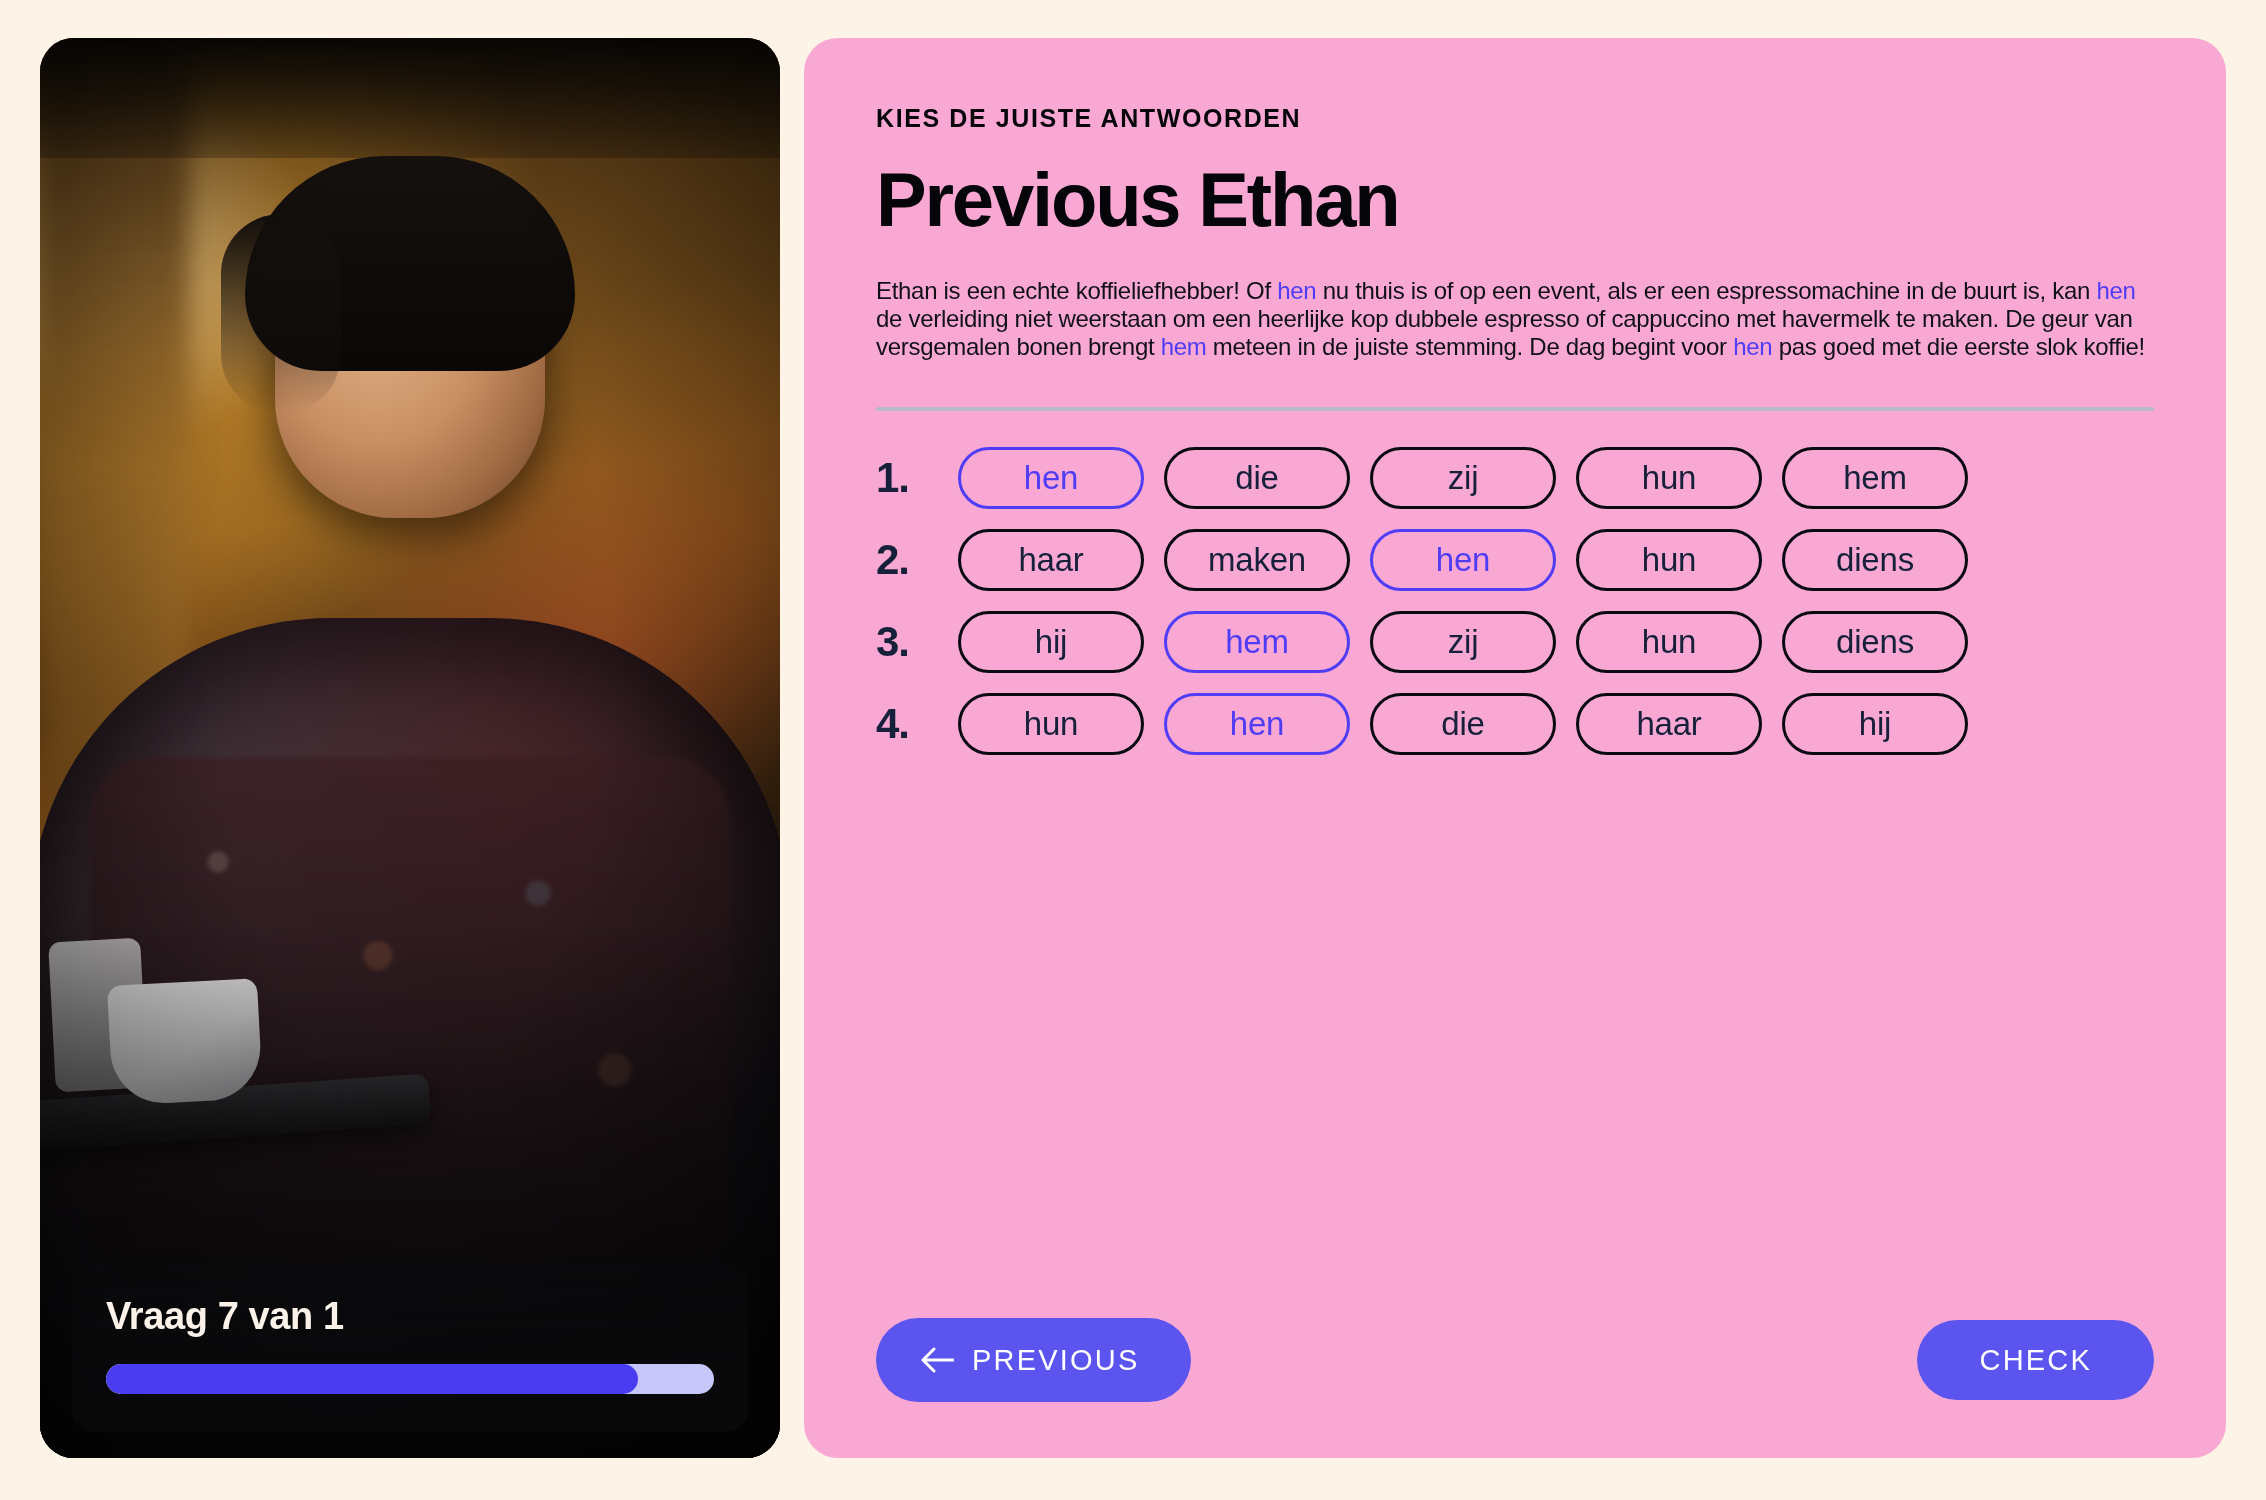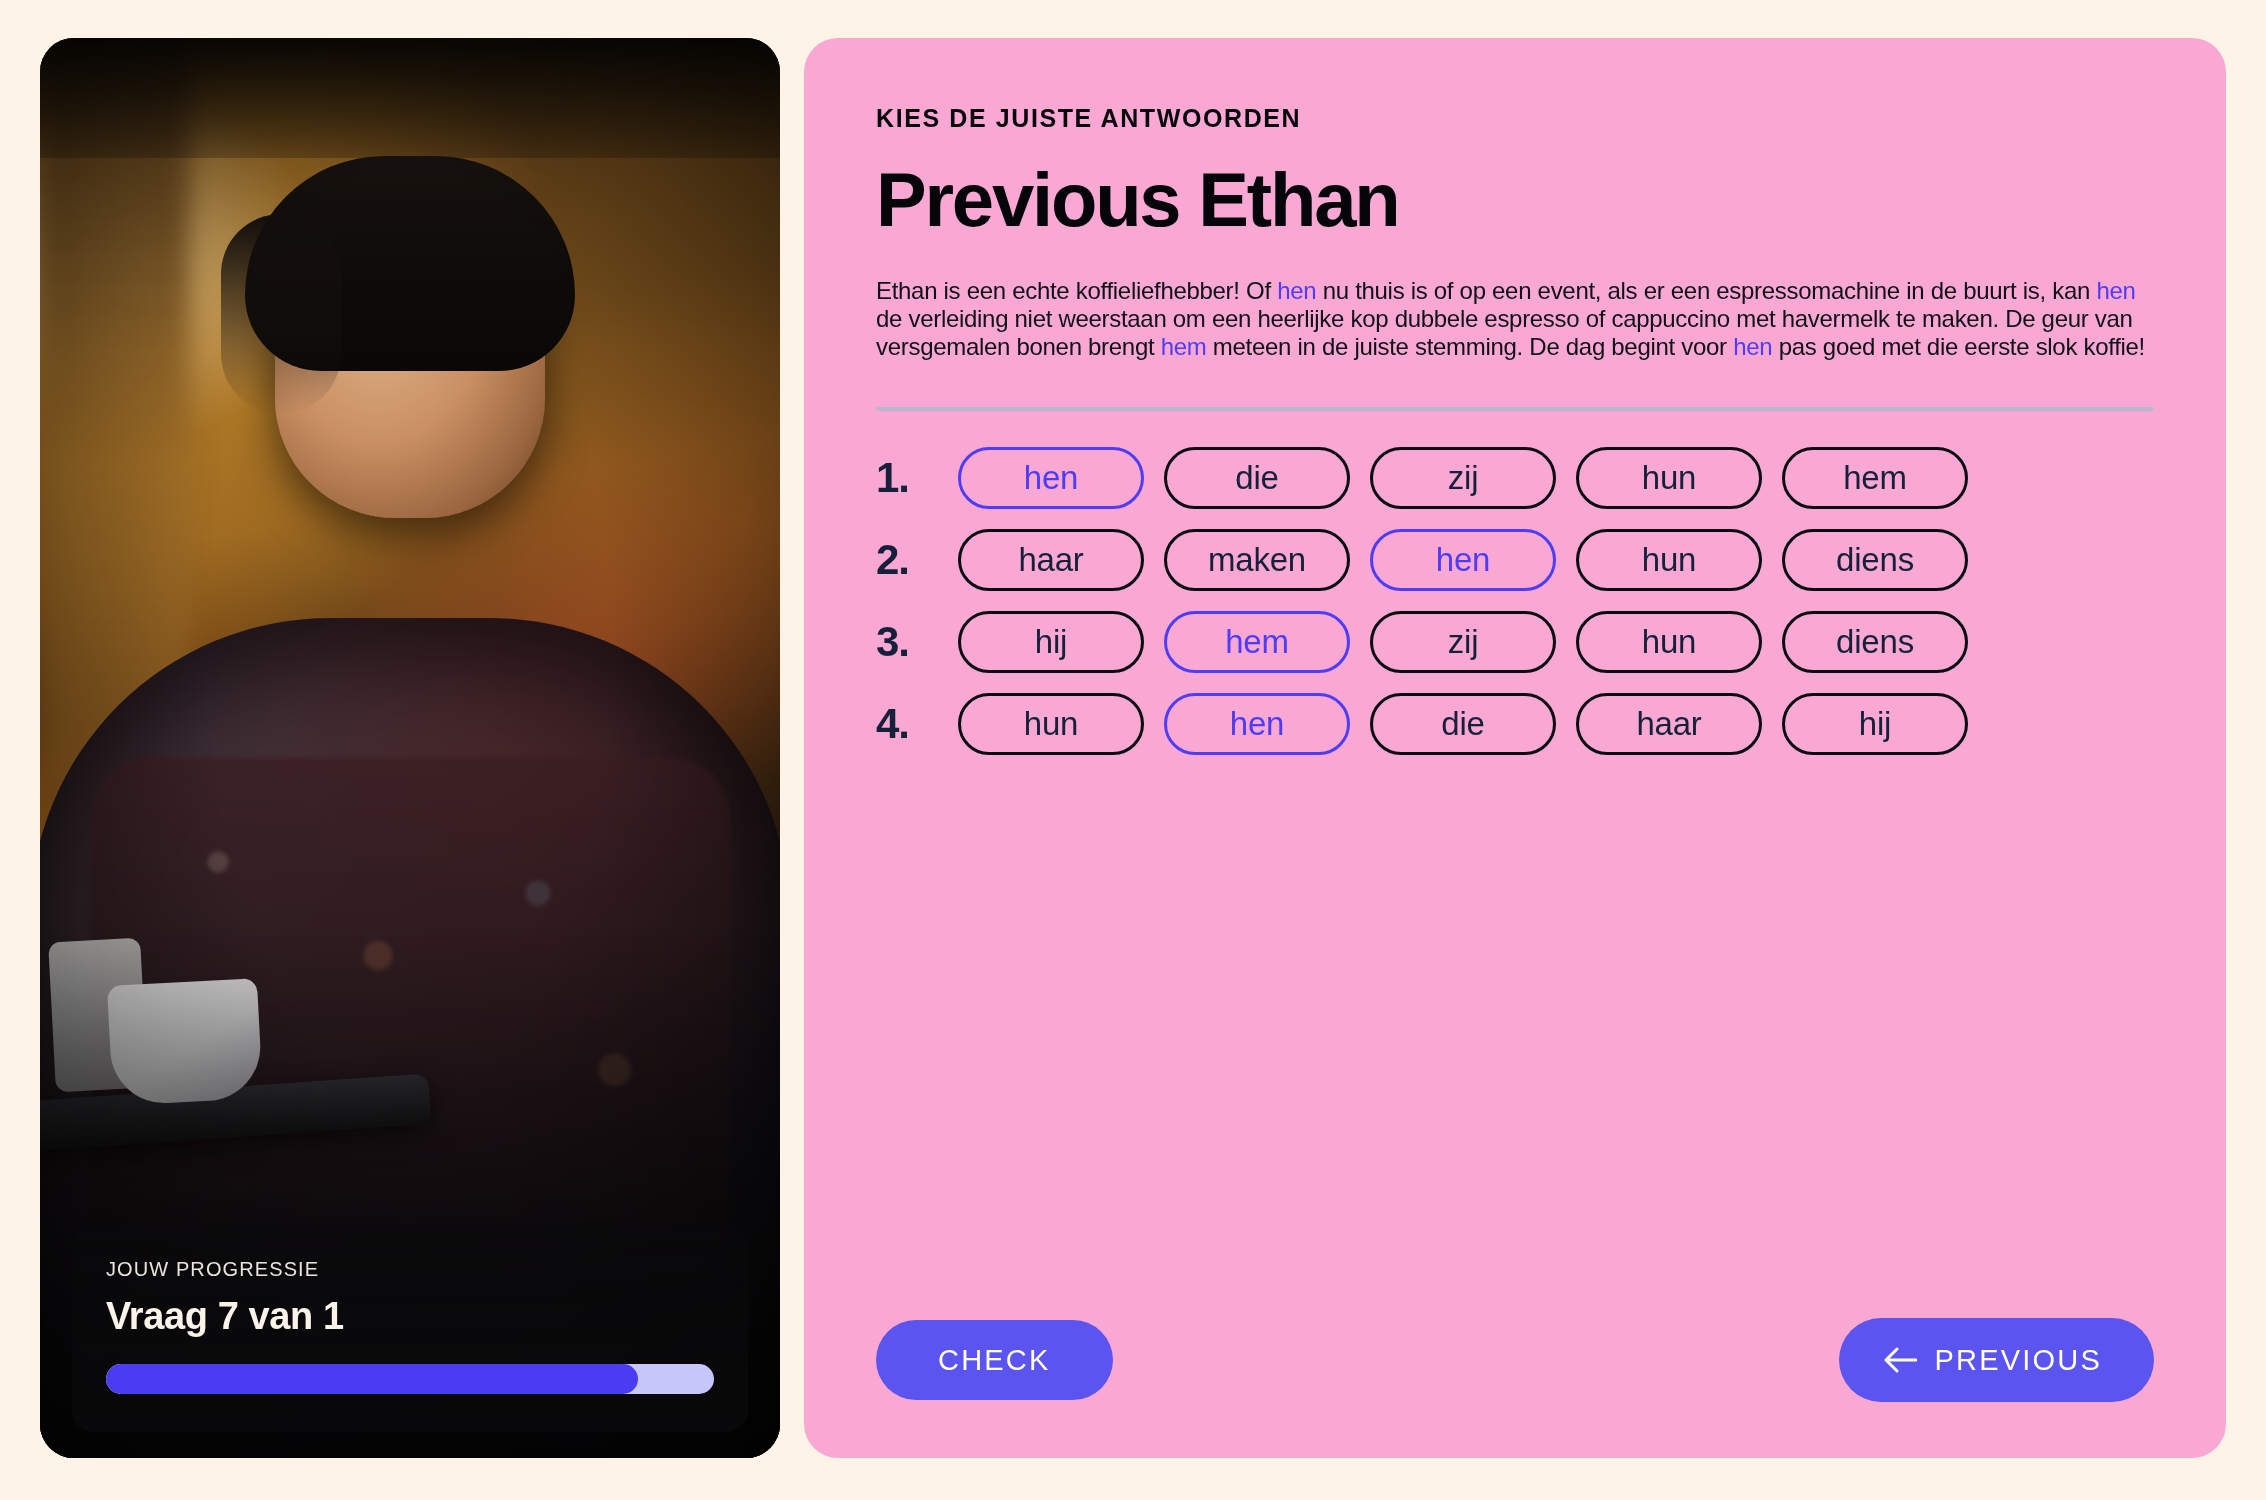"JOUW PROGRESSIE" div.progress-eyebrow { html: <div>JOUW PROGRESSIE</div> -> none }
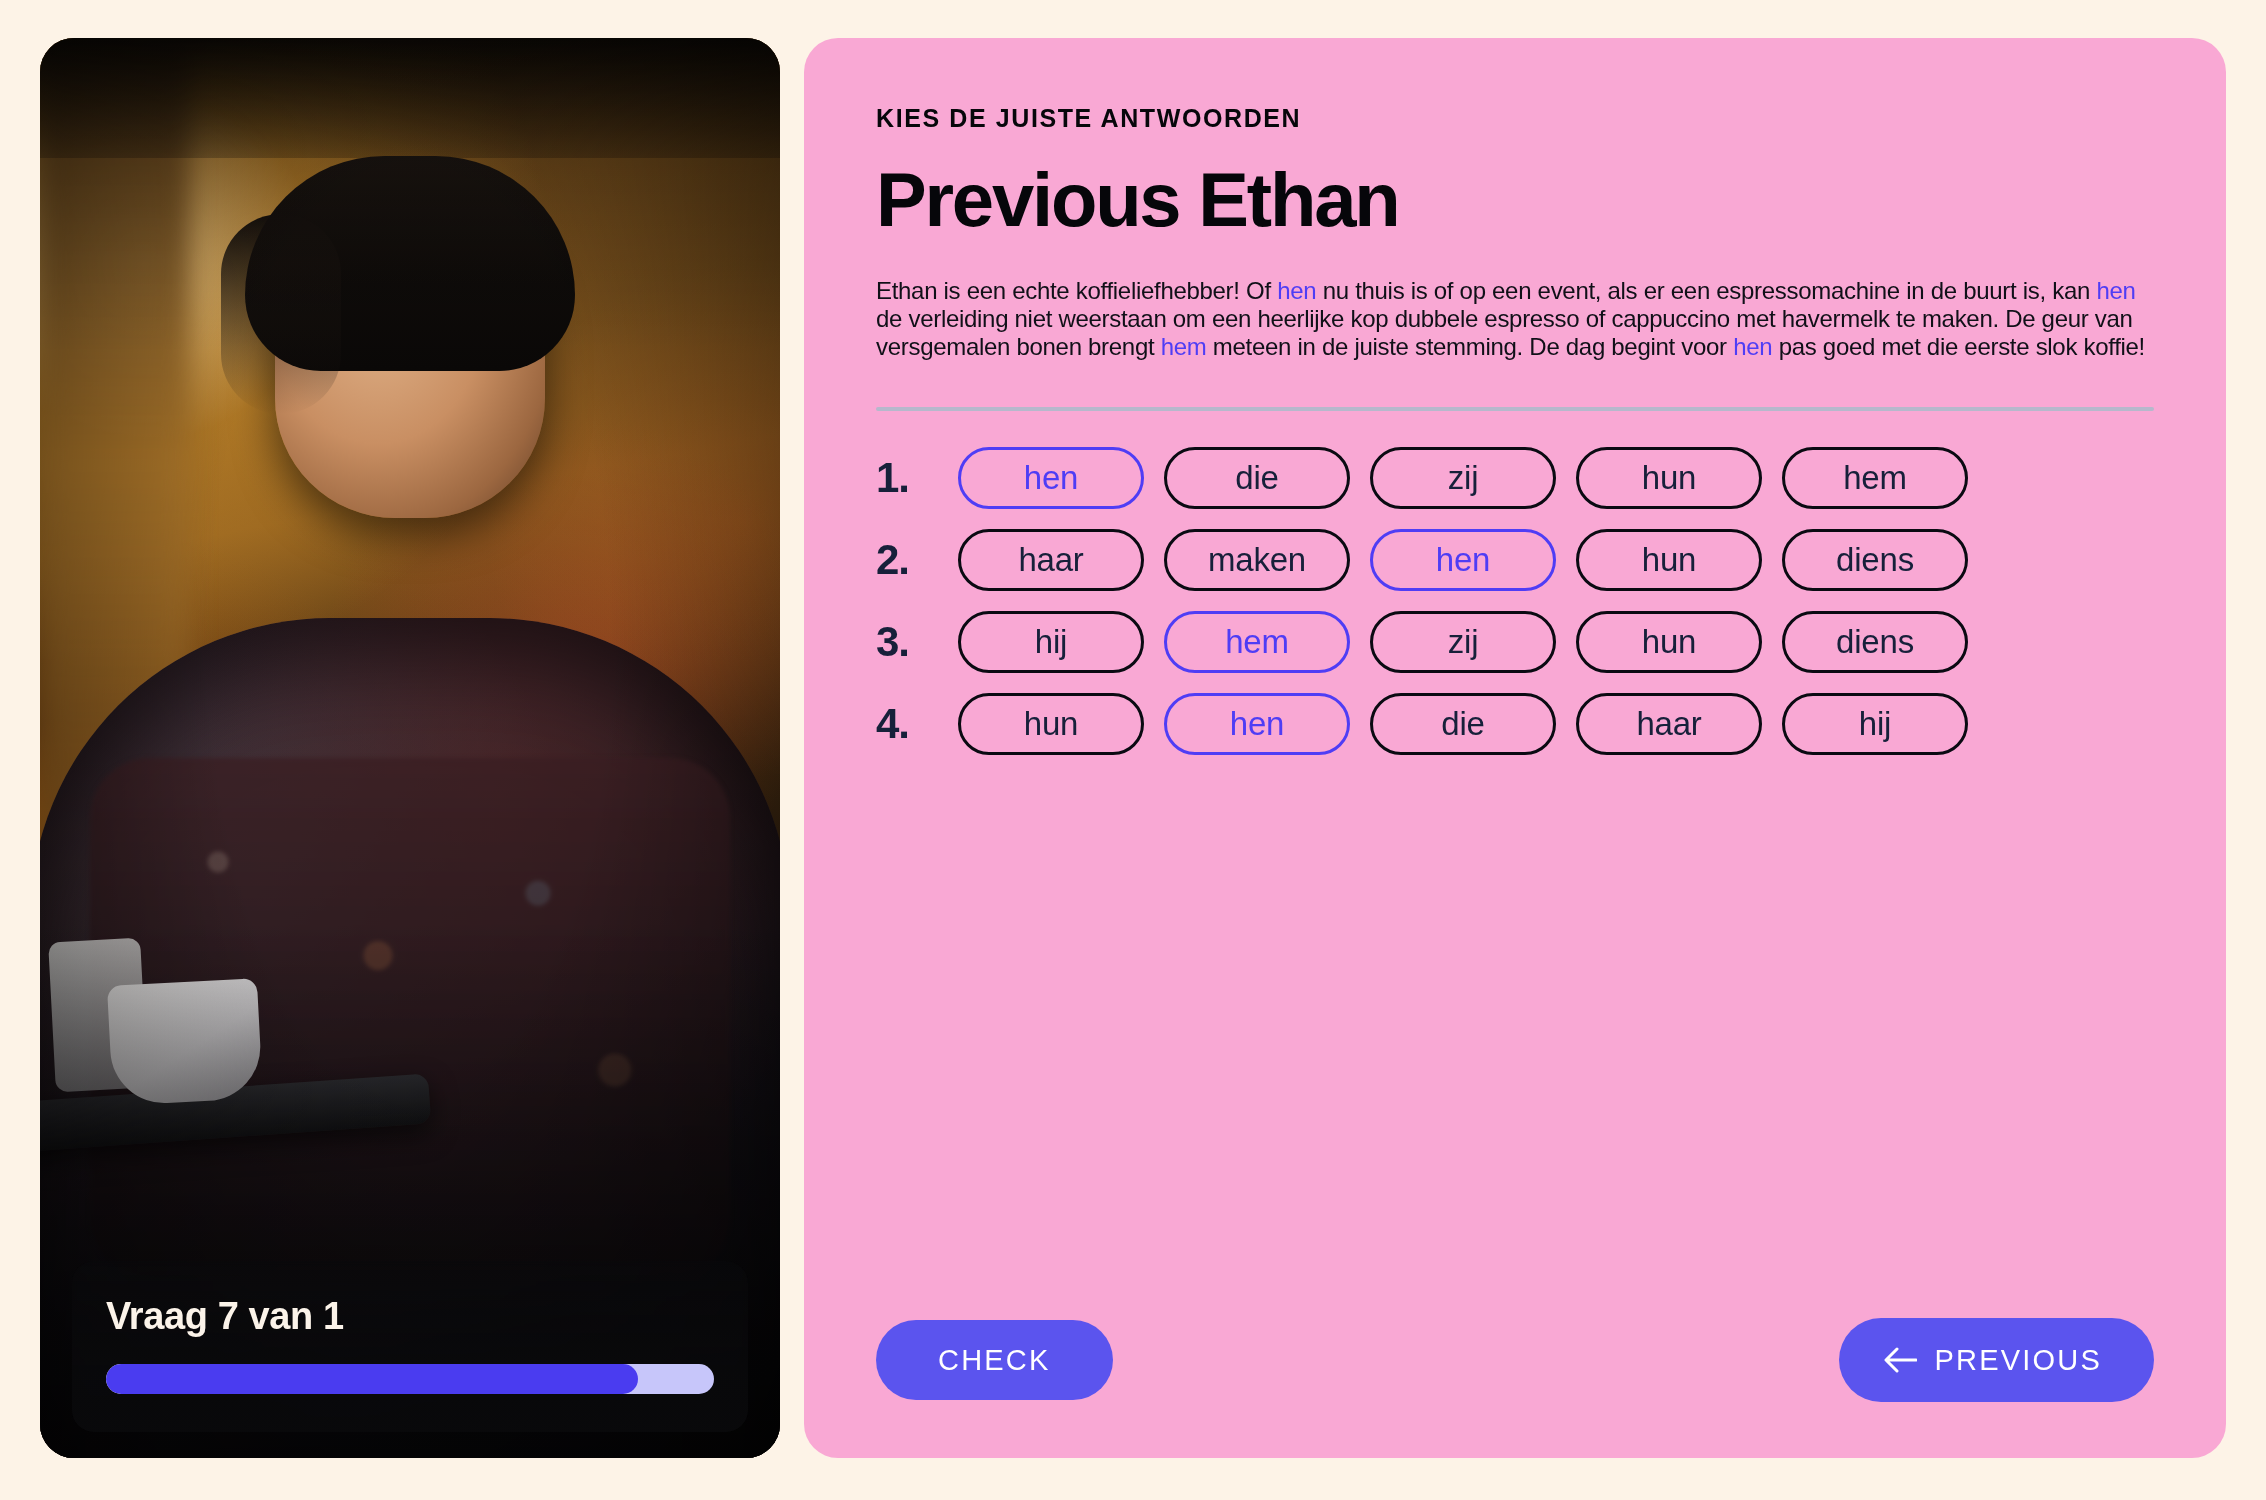"CHECK" button.btn { order: before "PREVIOUS" -> after "PREVIOUS" }
